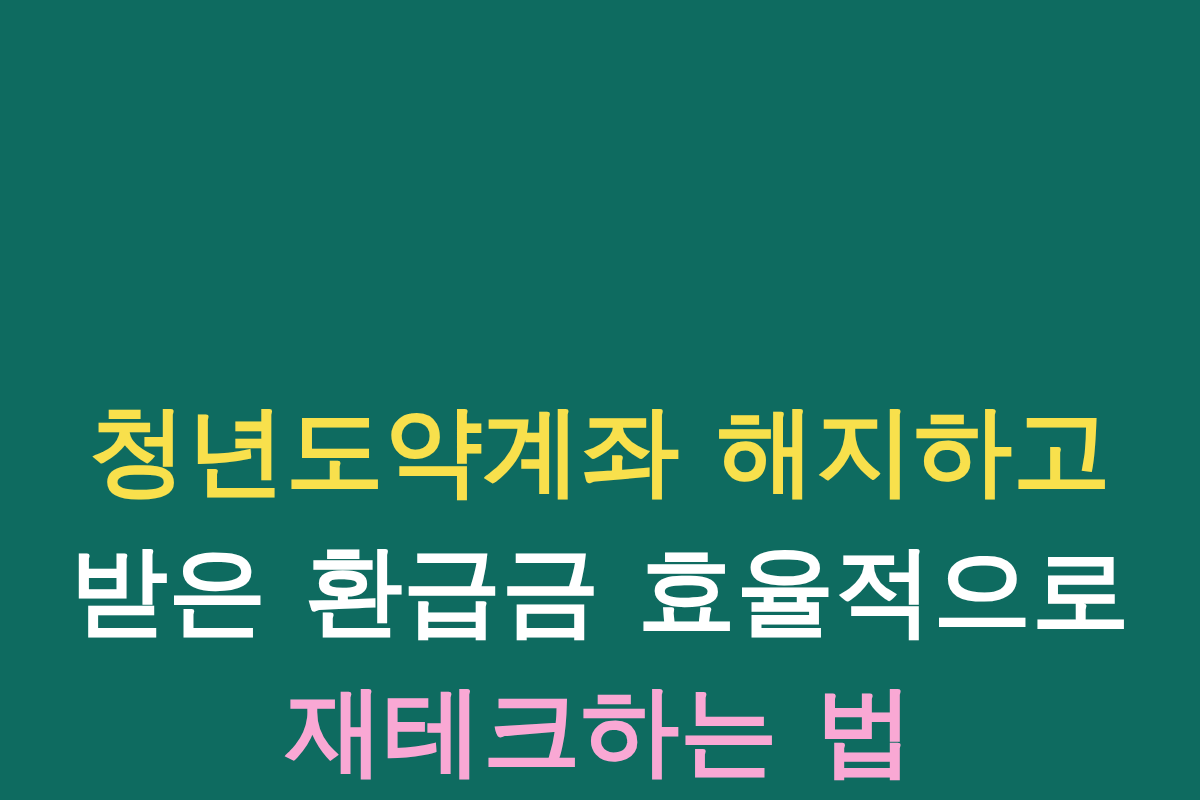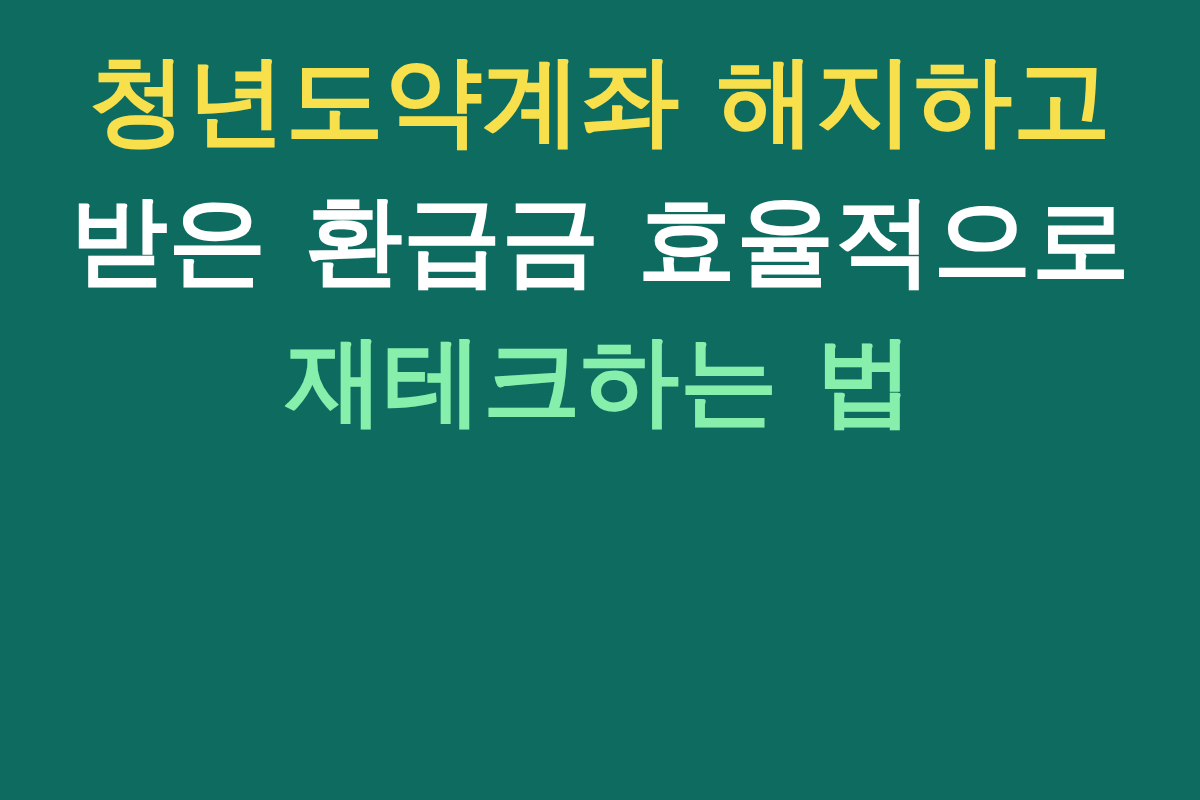"청년도약계좌 해지하고" #thumbnail-canvas { justify-content: flex-start -> flex-end }
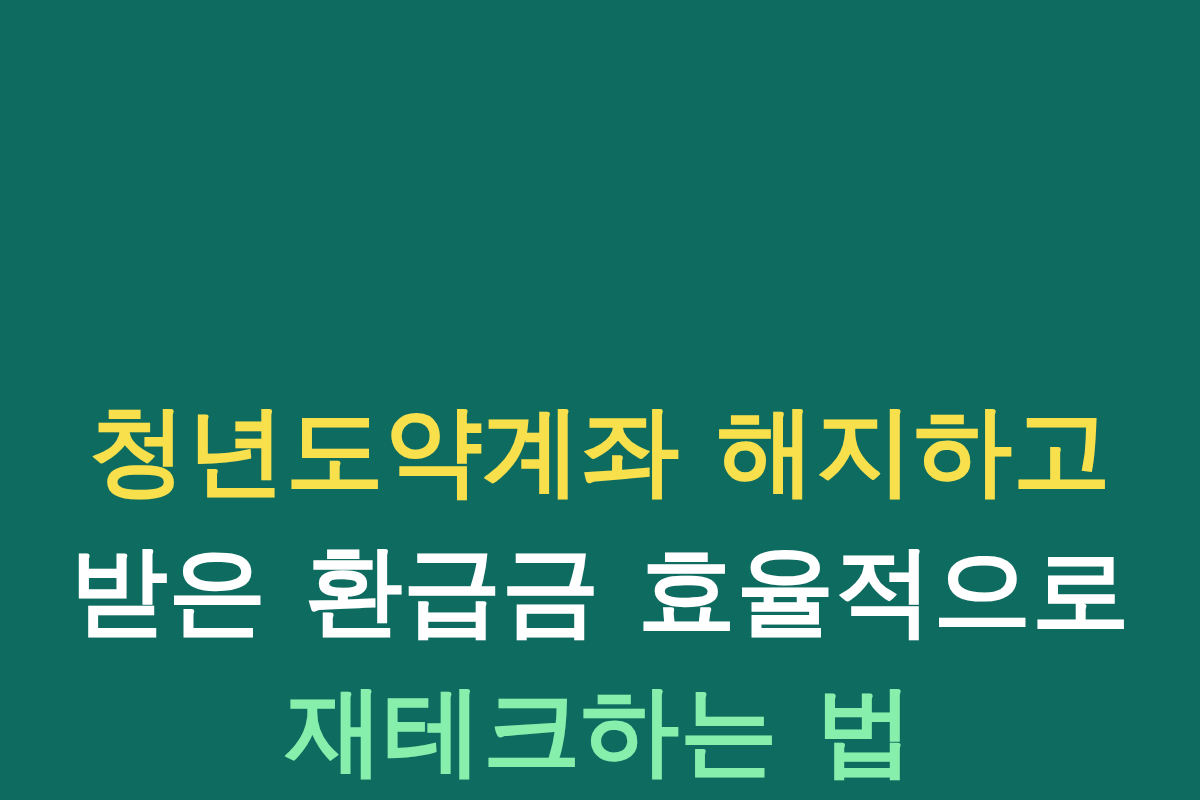"재테크하는 법" span.headline-line { color: #86efac -> #f9a8d4 }
